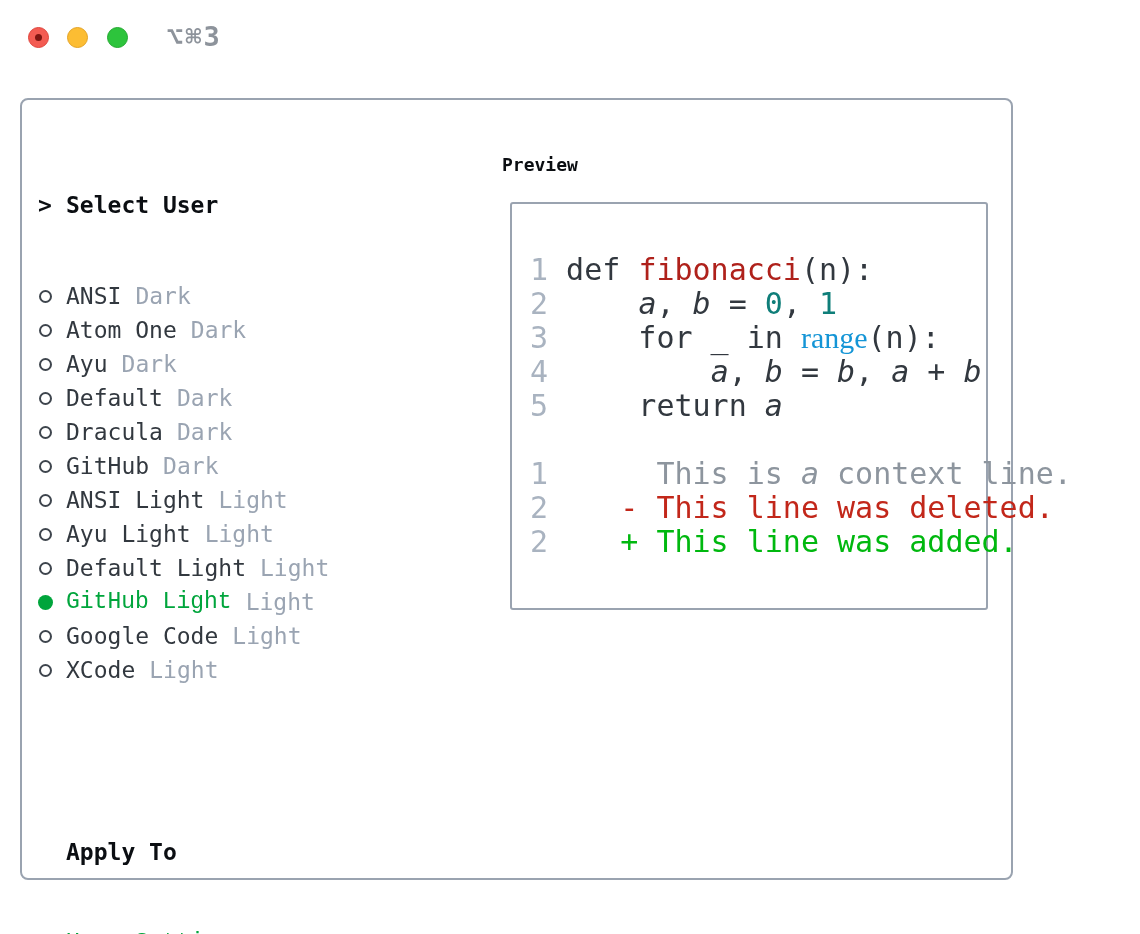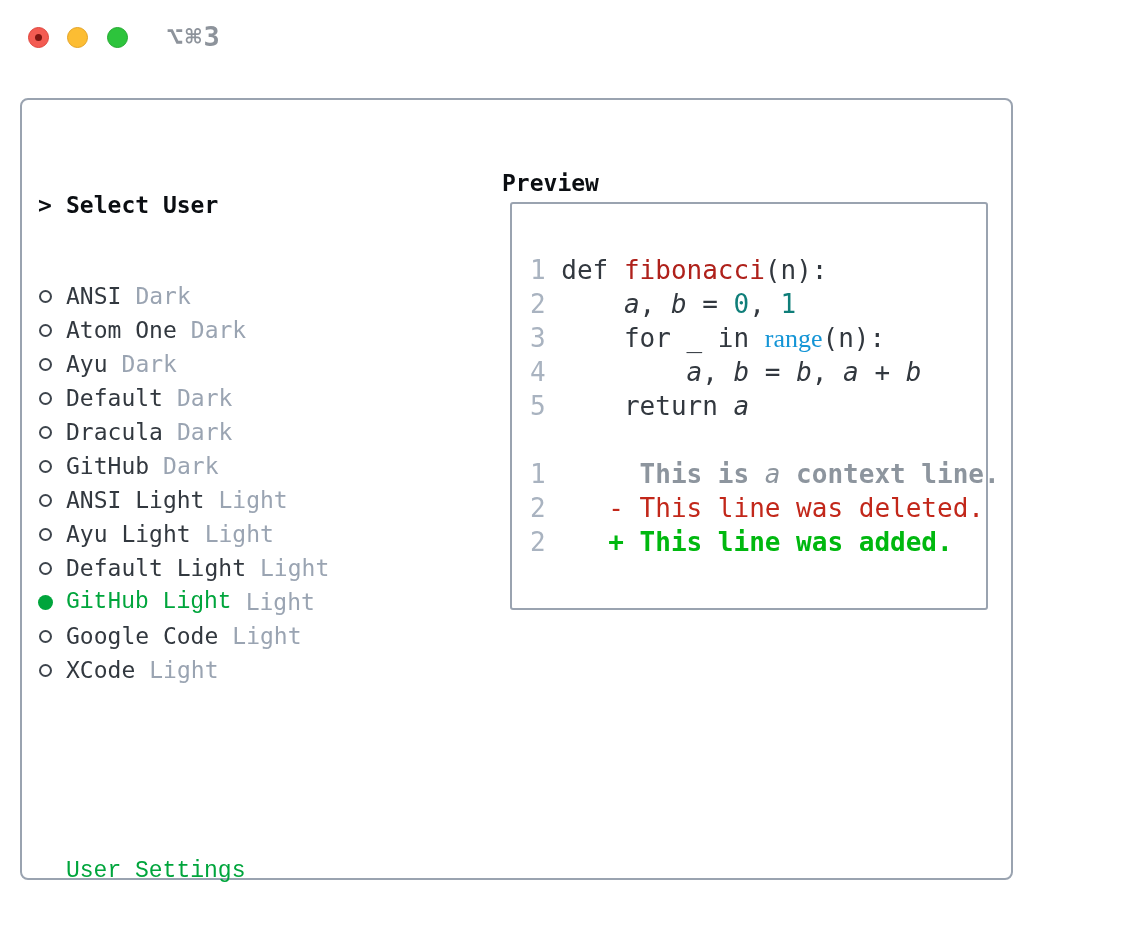"Preview" .preview-header { font-size: 23px -> 18px; top: 66px -> 48px }
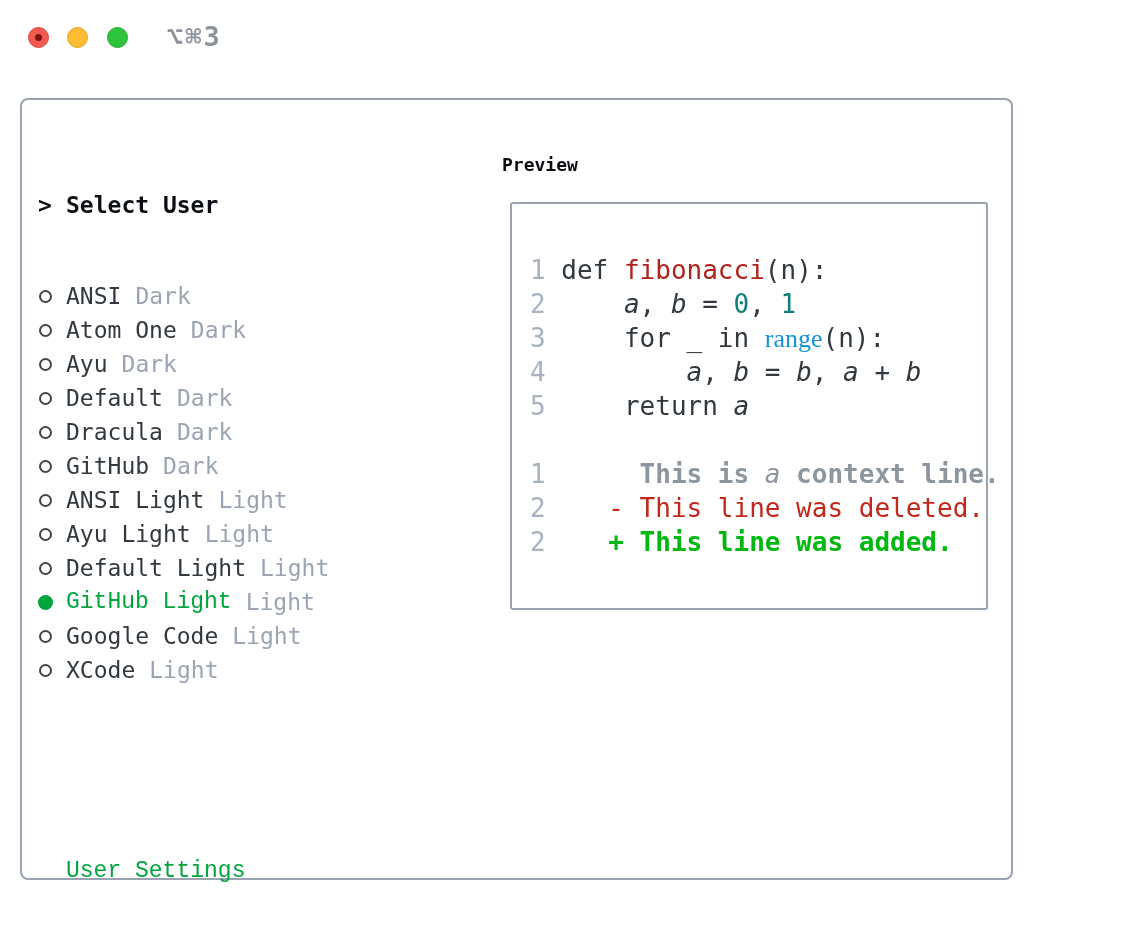"1 def fibonacci(n):" .code-line { font-size: 26px -> 30px }
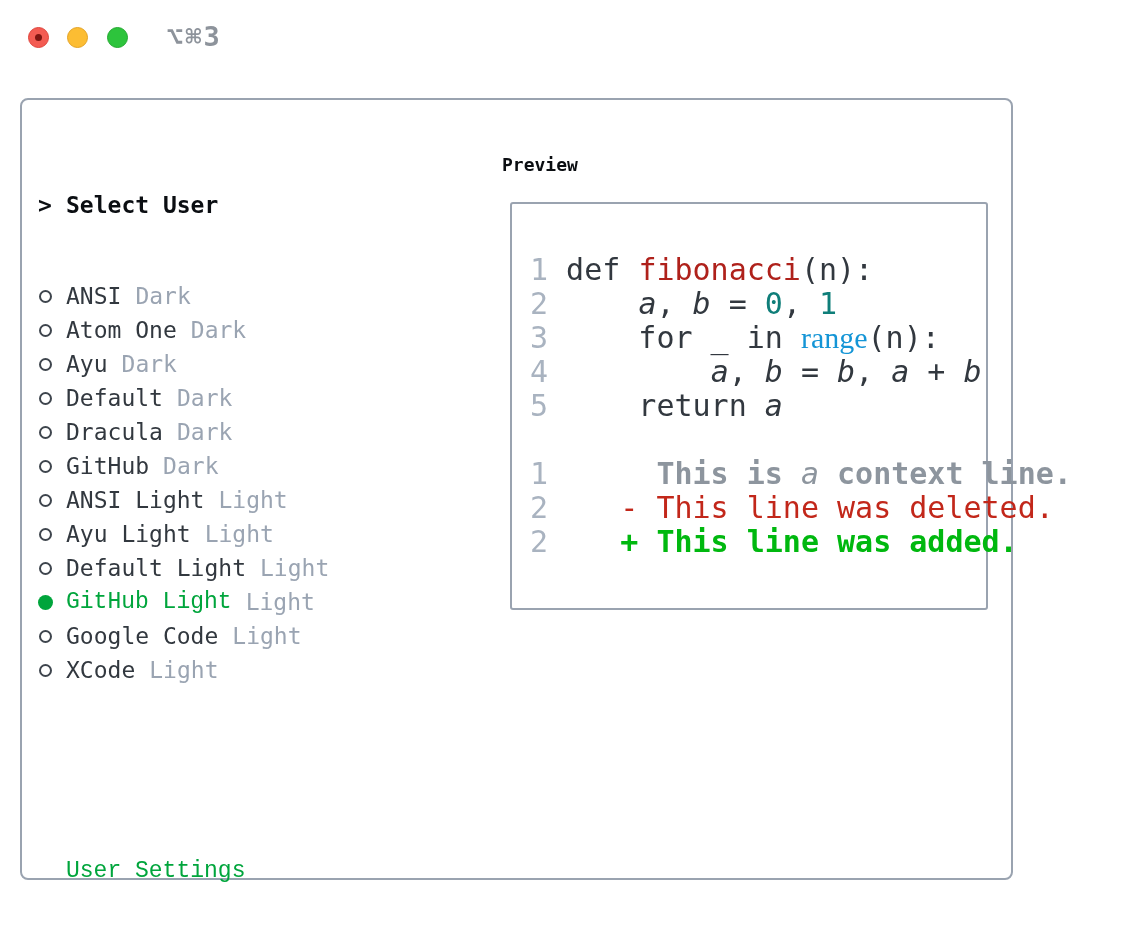"This is" .s-ctx { font-weight: bold -> none }
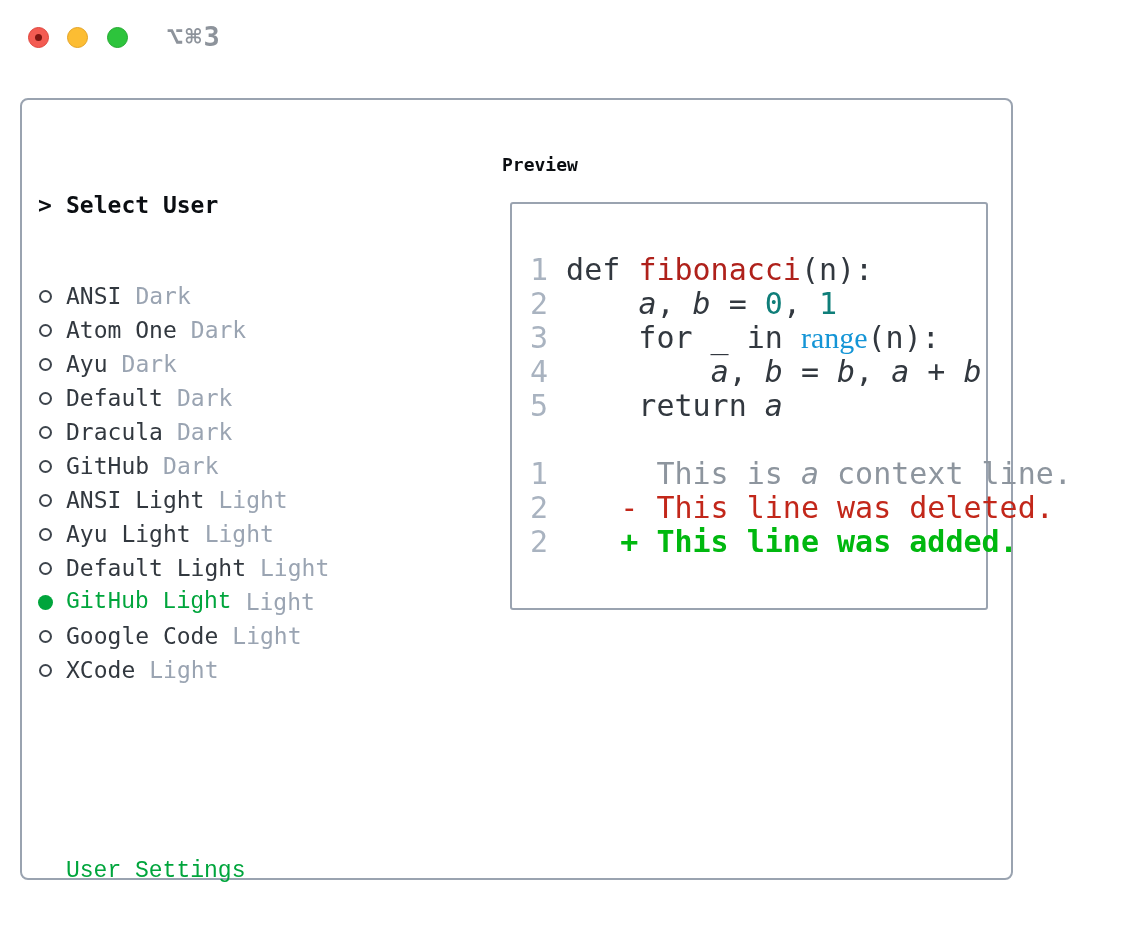"+ This line was added." .s-add { font-weight: bold -> none }
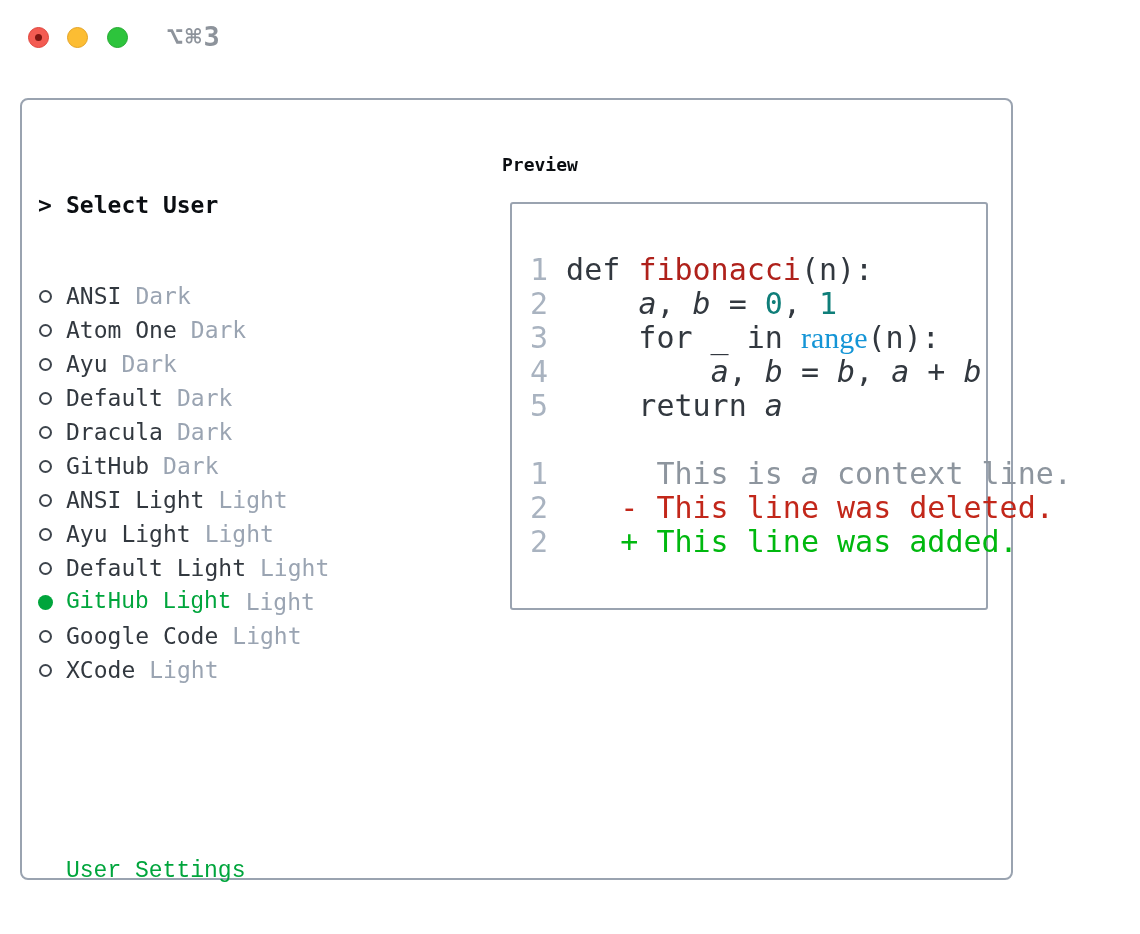"Apply To" div.row { html: none -> <div> <span></span> <span>Apply To</span> </div> }
